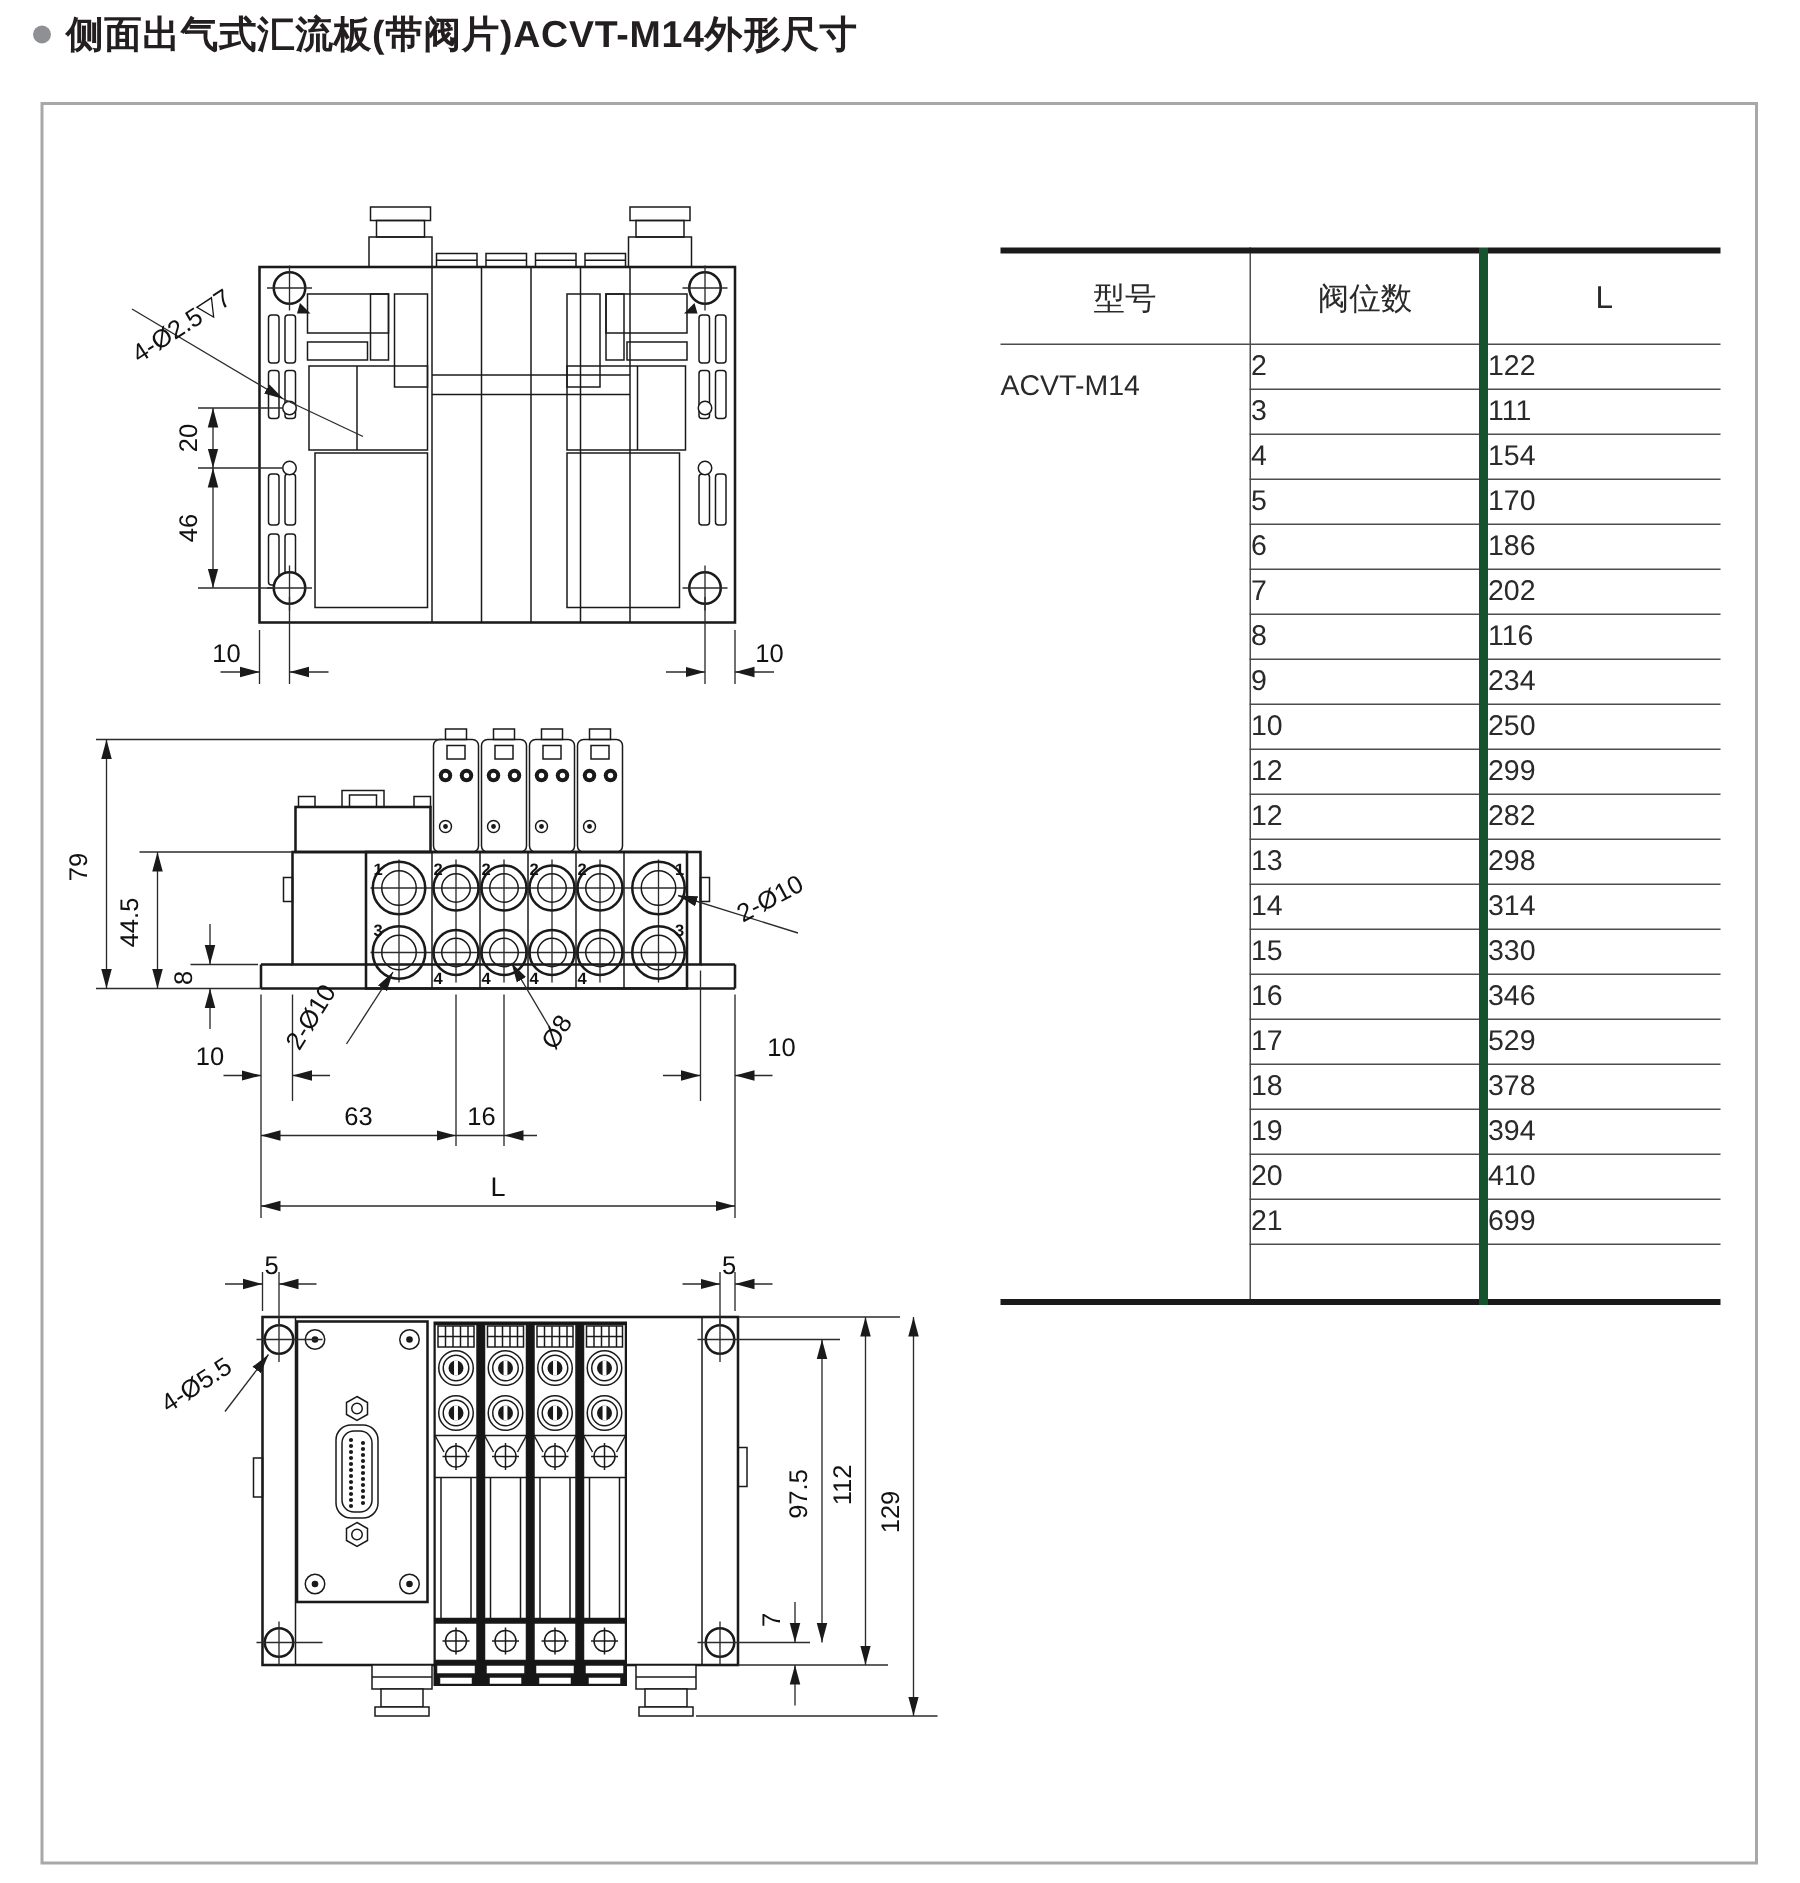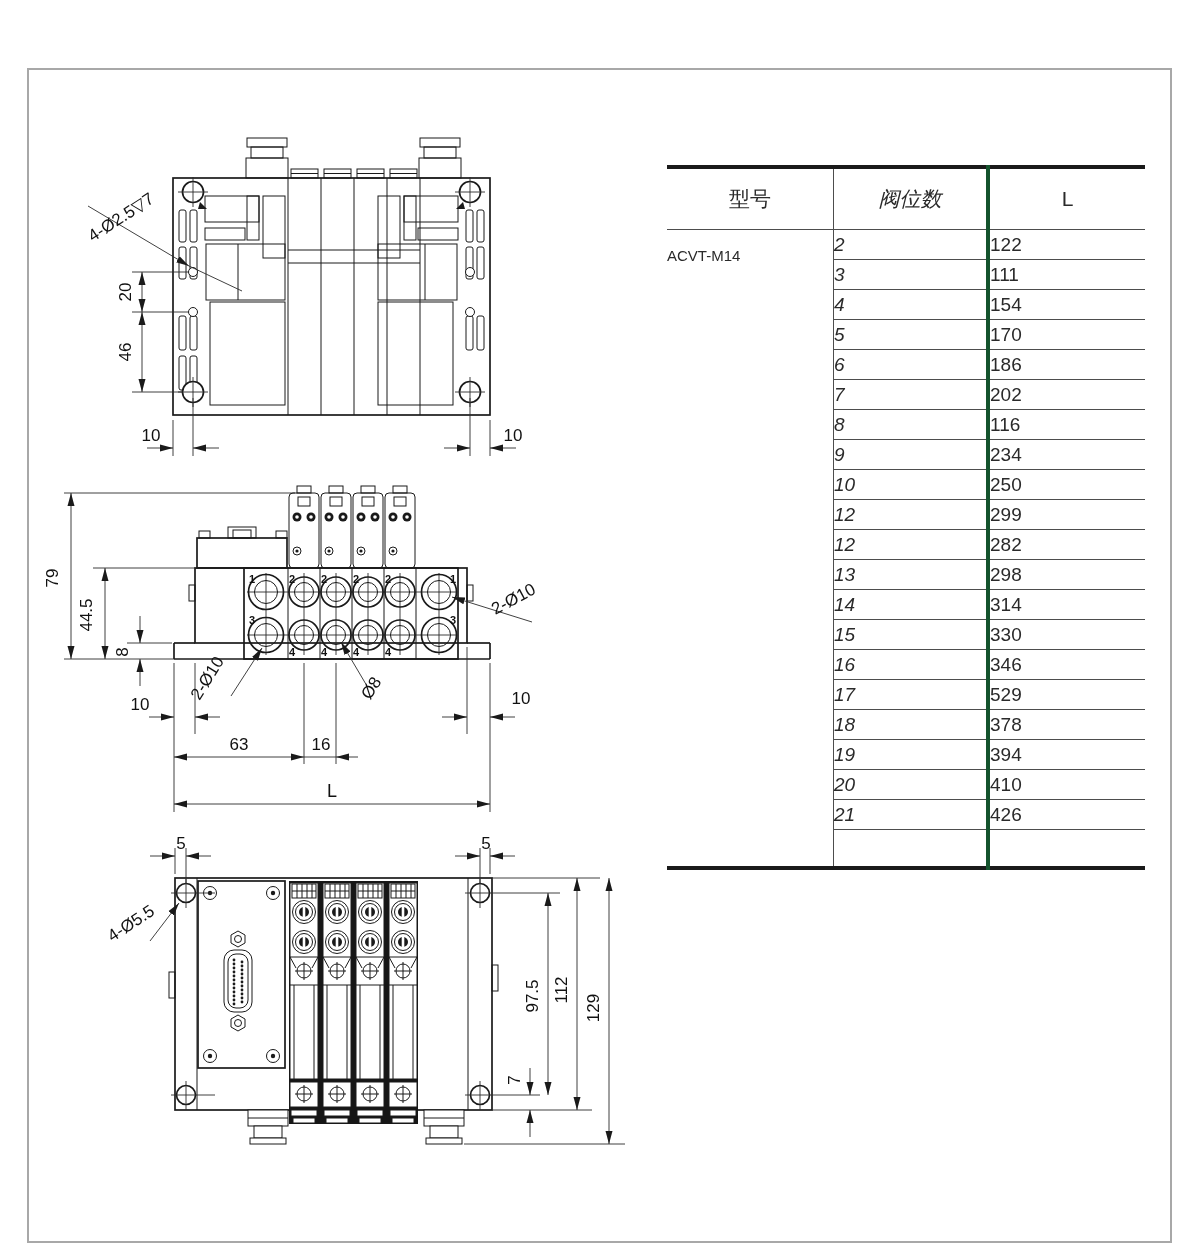"侧面出气式汇流板(带阀片)ACVT-M14外形尺寸" div { html: none -> <div> <span></span> <span>侧面出气式汇流板(带阀片)ACVT-M14外形尺寸</span> </div> }
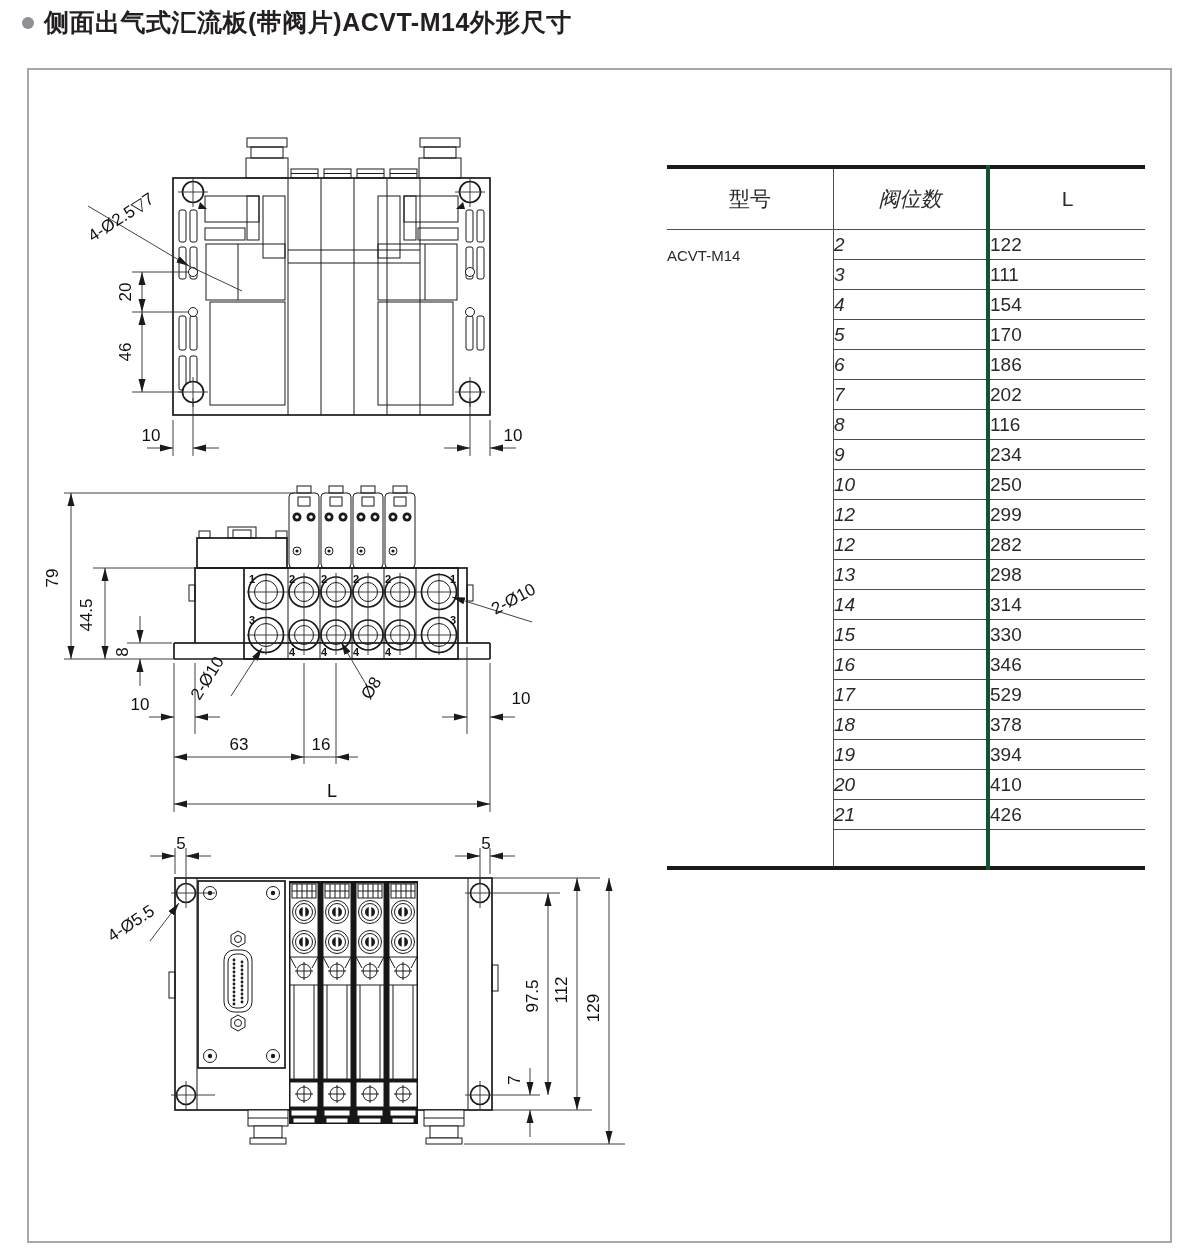"阀位数" #spec-table .c2 { border-right: 4px solid #14532d -> 6px solid #14532d; font-style: italic -> none }
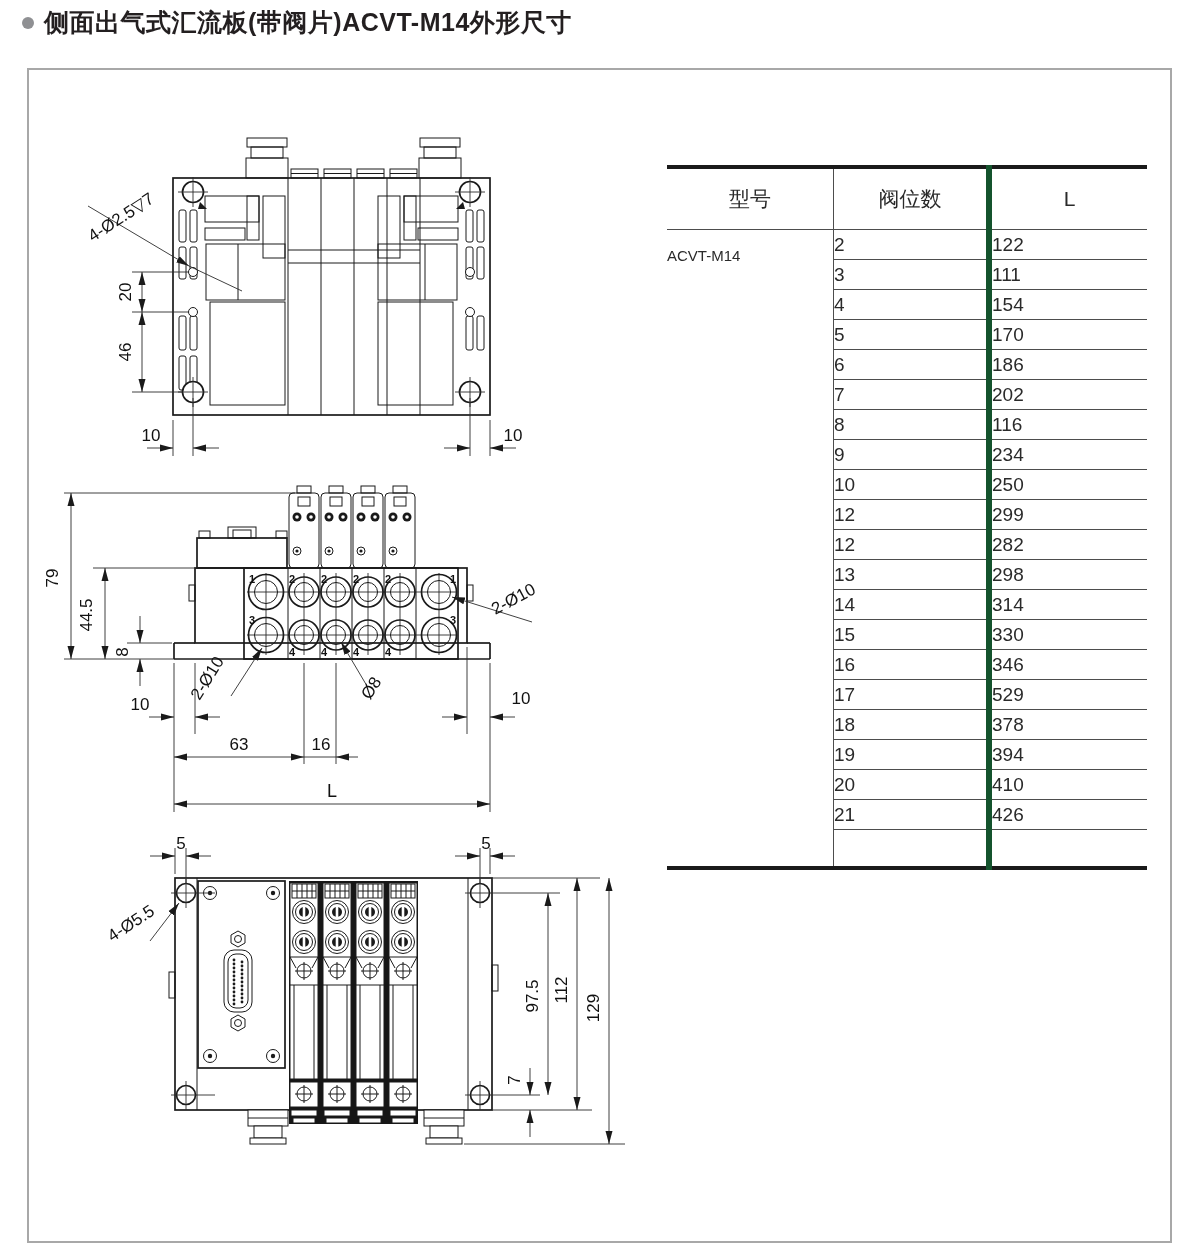"ACVT-M14" #spec-table td.model-cell { font-size: 15px -> 19px }
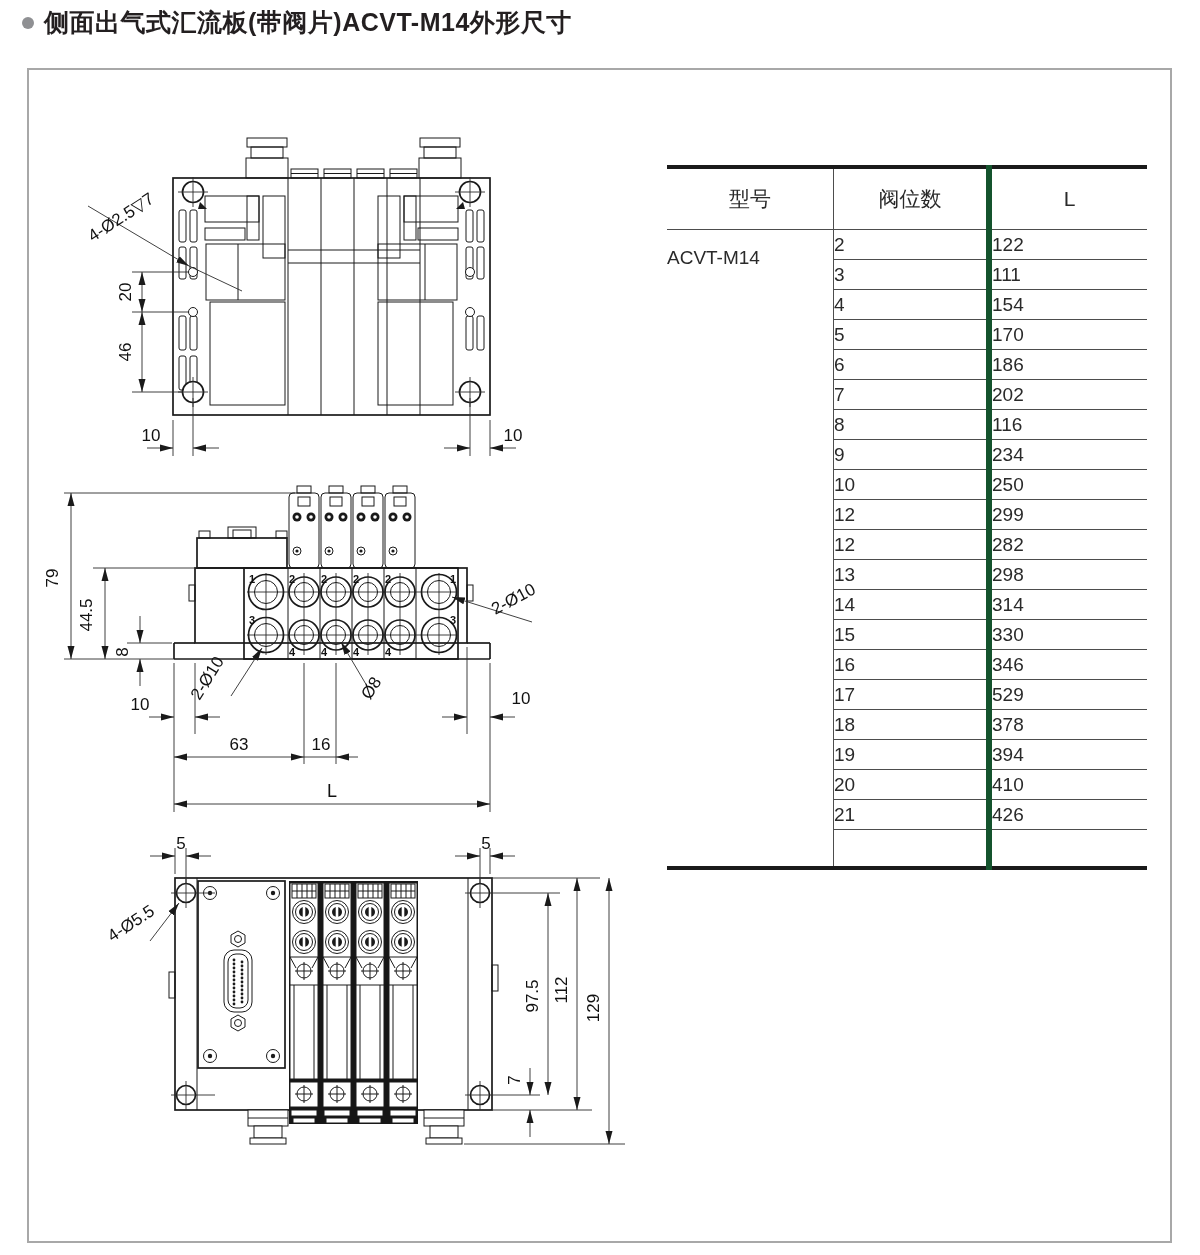"426" td.c3 { text: 426 -> 699 }
